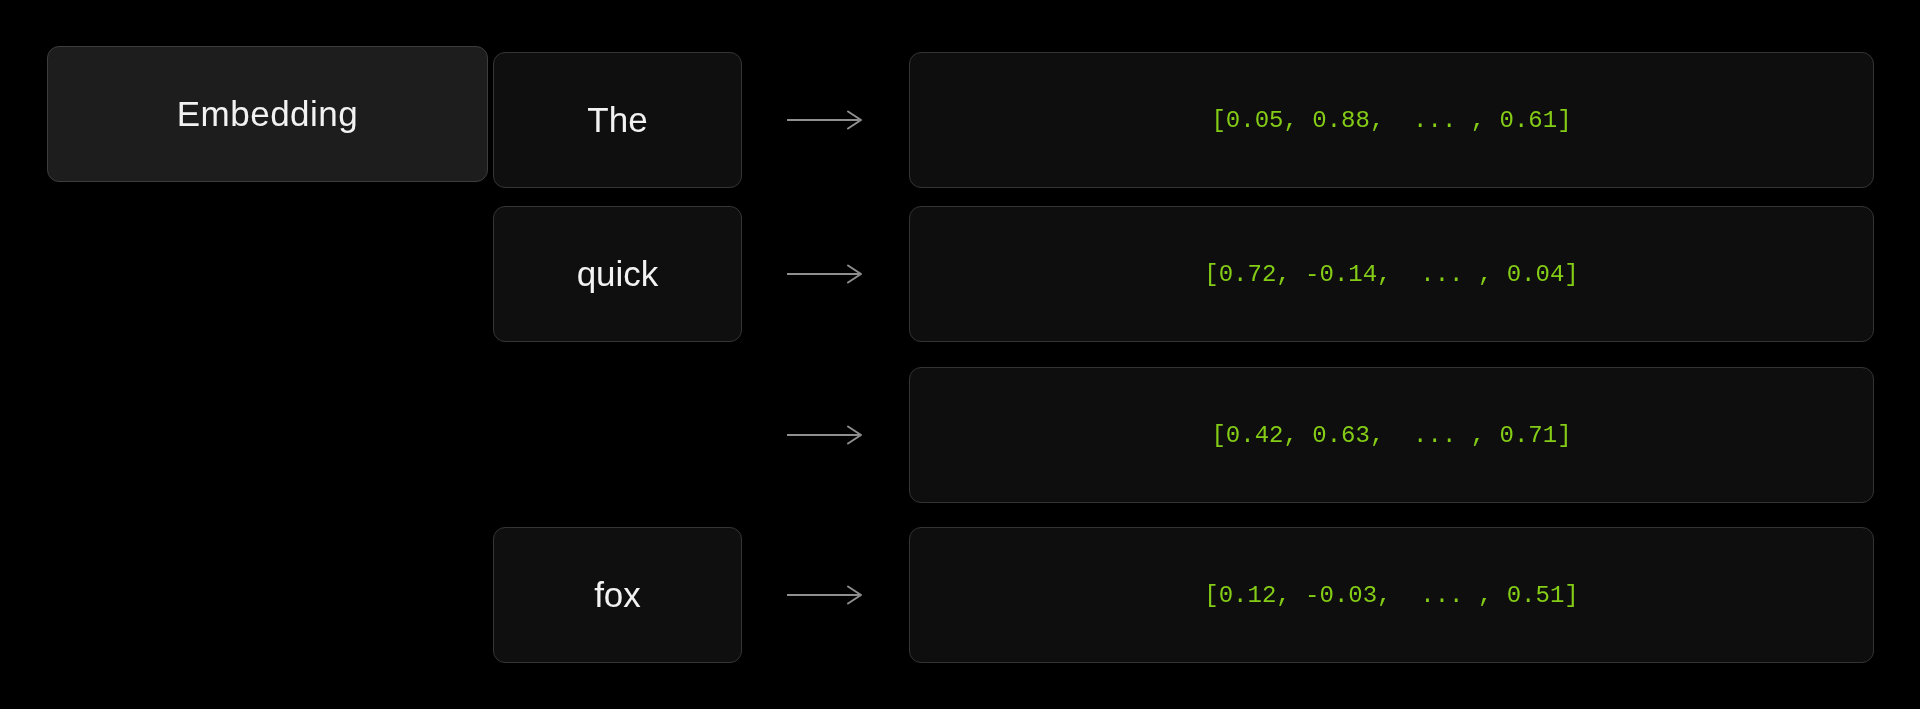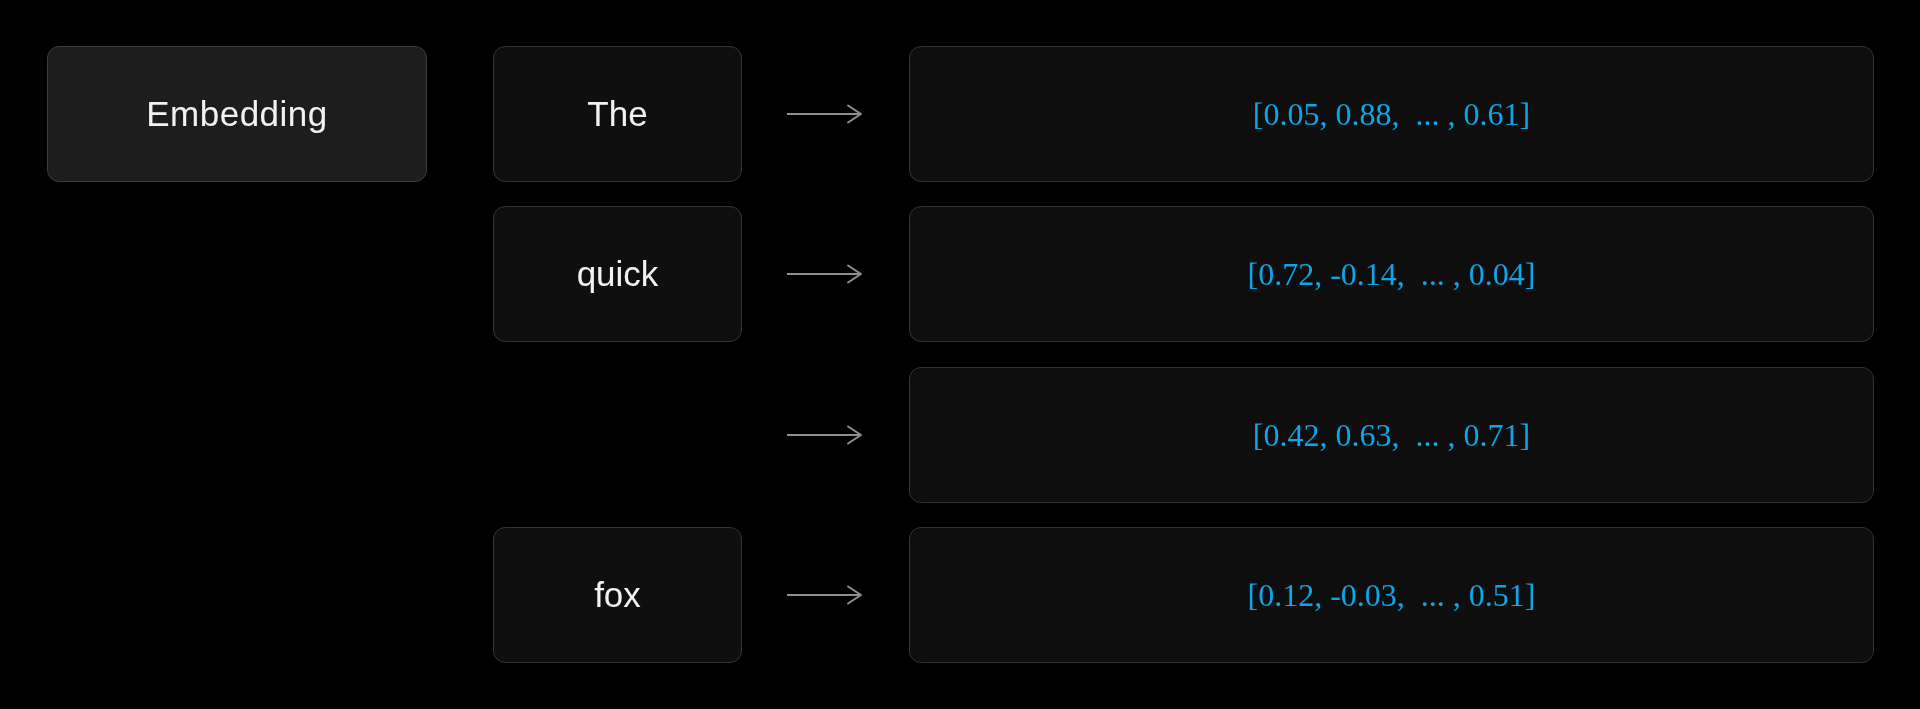"Embedding" .embedding-box { width: 380px -> 441px }
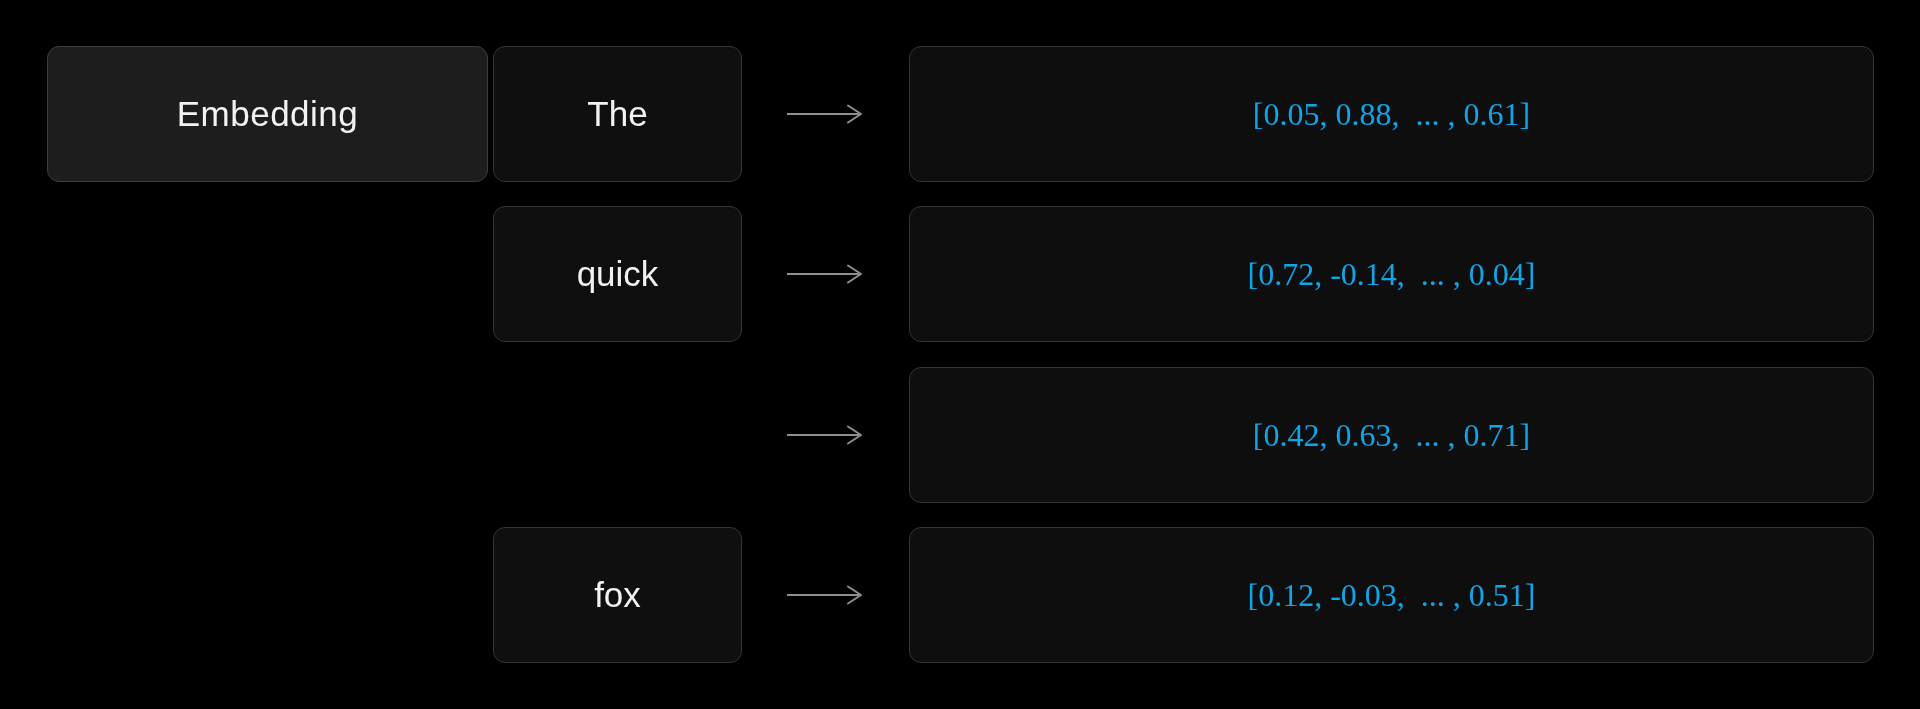"The" .row-0 { top: 46px -> 52px }
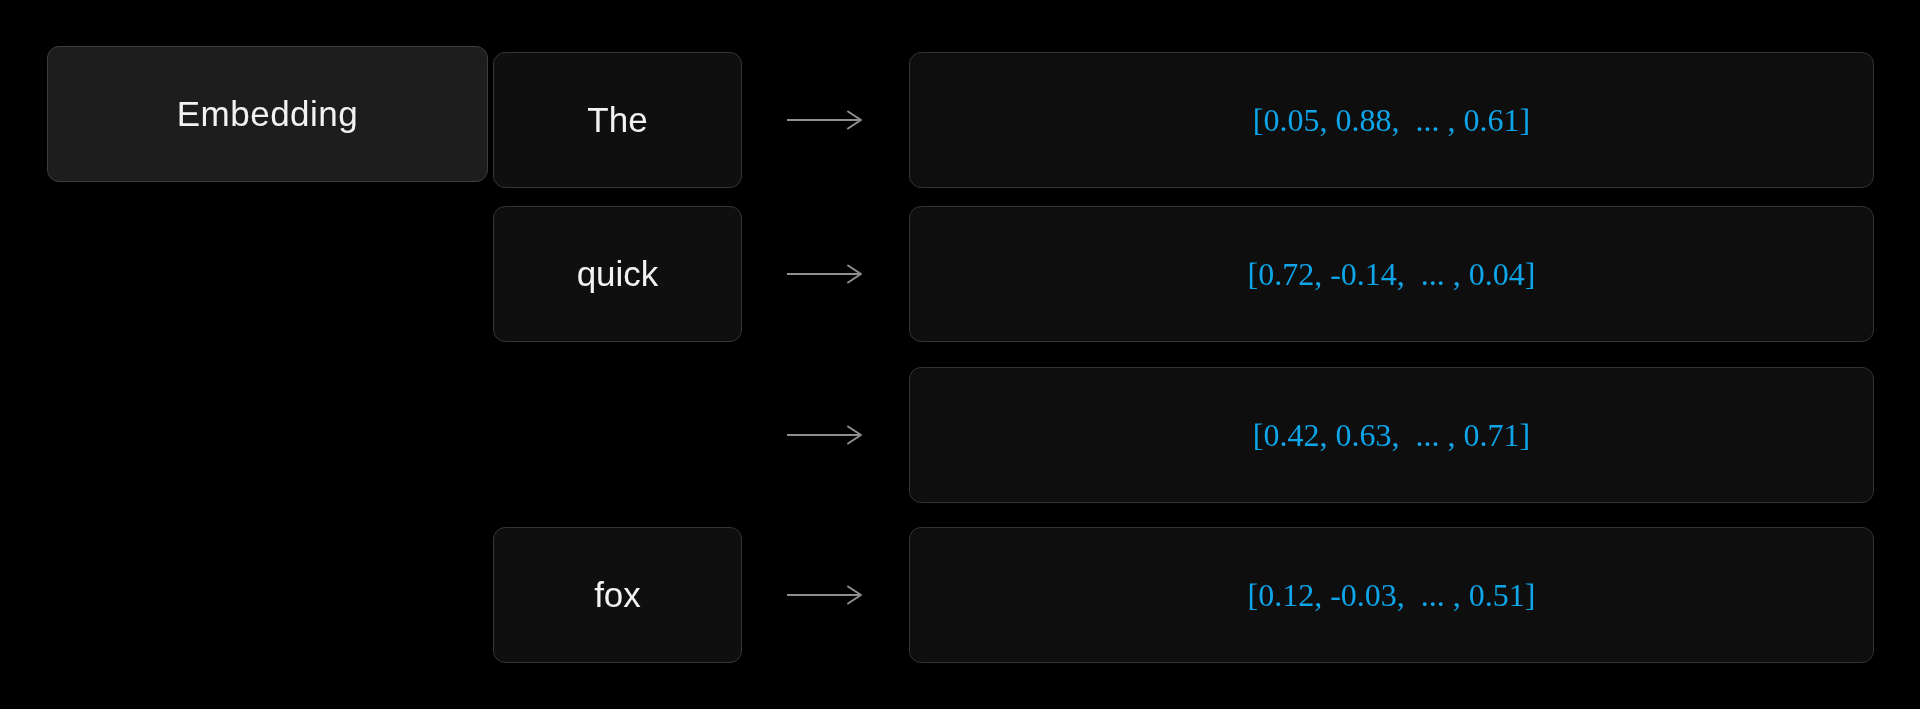"[0.05, 0.88, ... , 0.61]" .vector-box .vector-text { color: #0ea5e9 -> #84cc16; font-family: Liberation Serif, serif -> Liberation Mono, monospace; font-size: 32px -> 24px }
